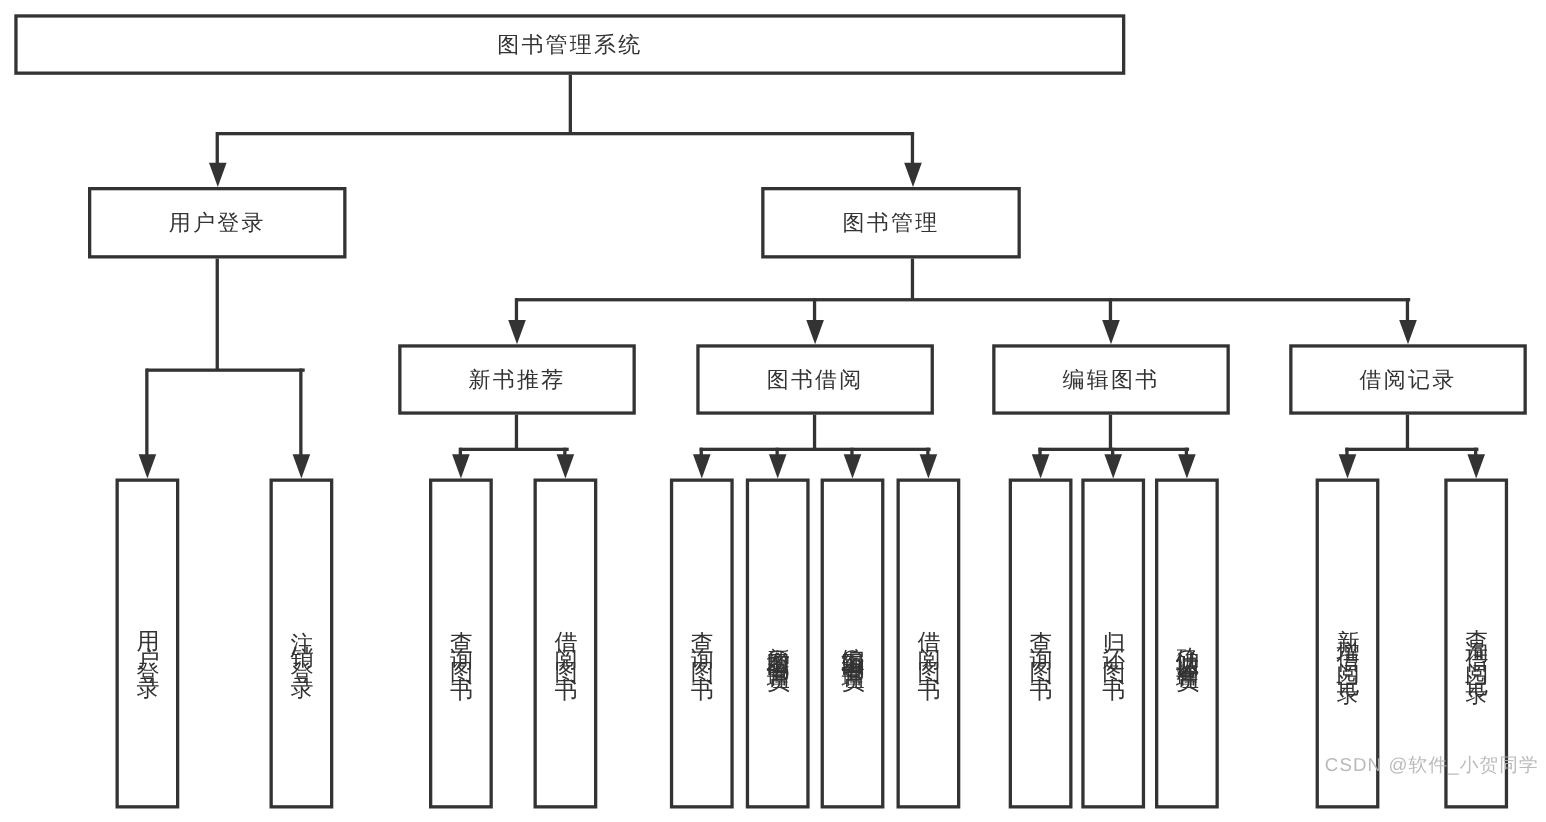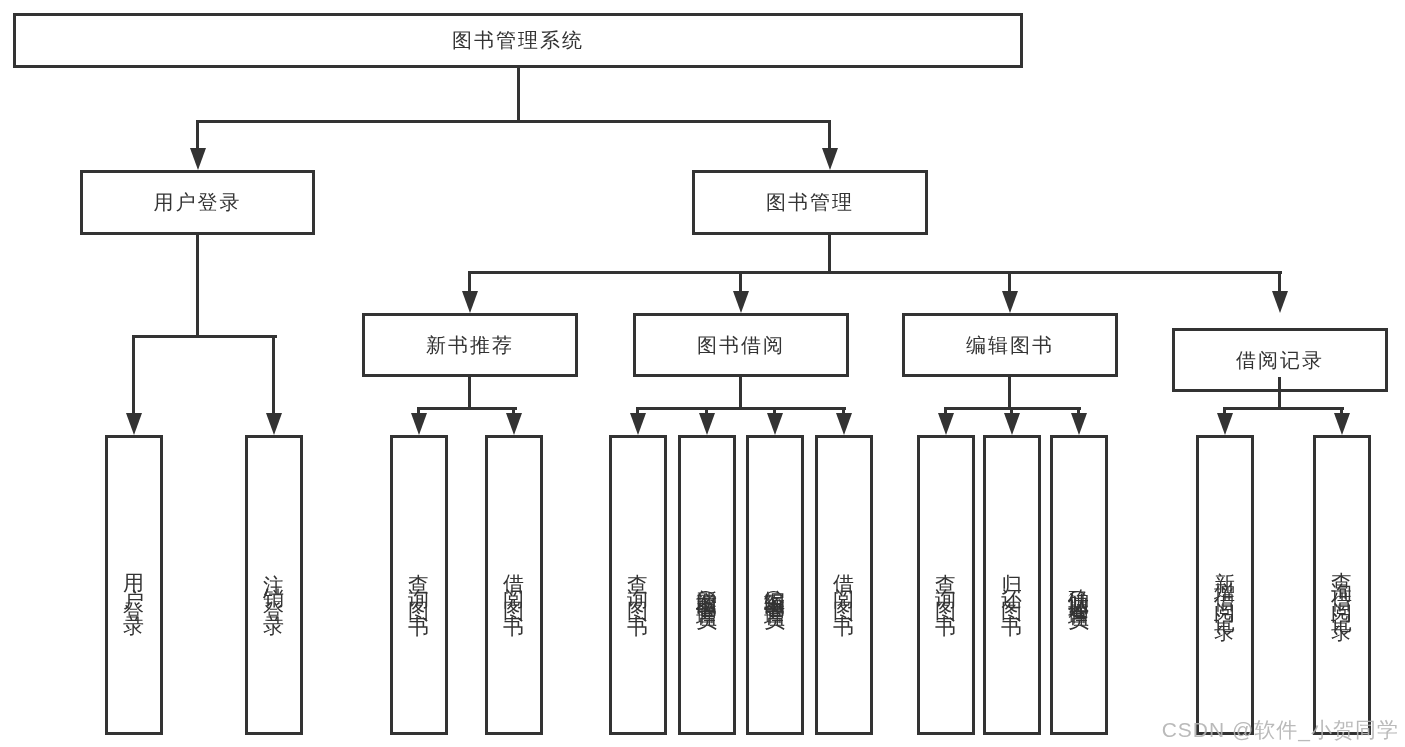"借阅记录" div.box { margin-top: 15px -> none }
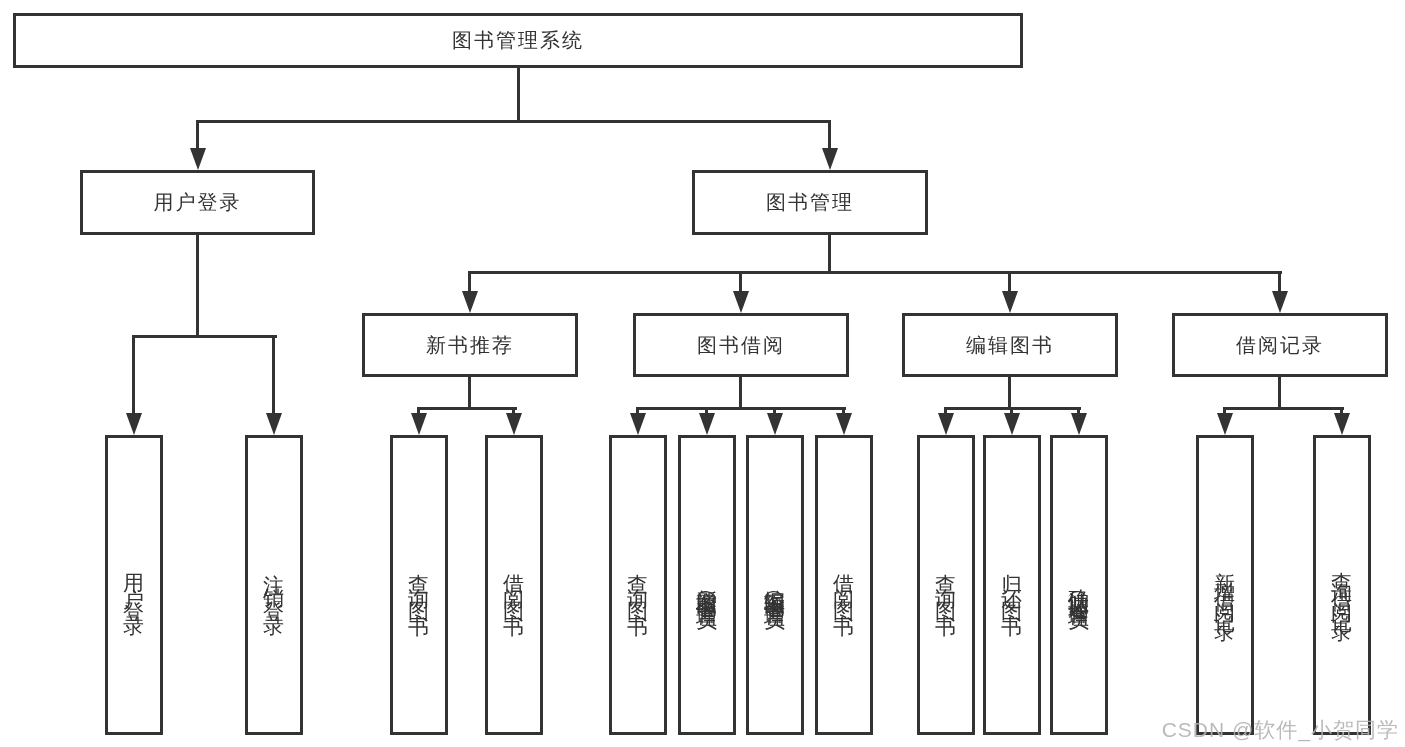"CSDN @软件_小贺同学" .watermark { font-size: 21px -> 17px; top: 716px -> 684px }
